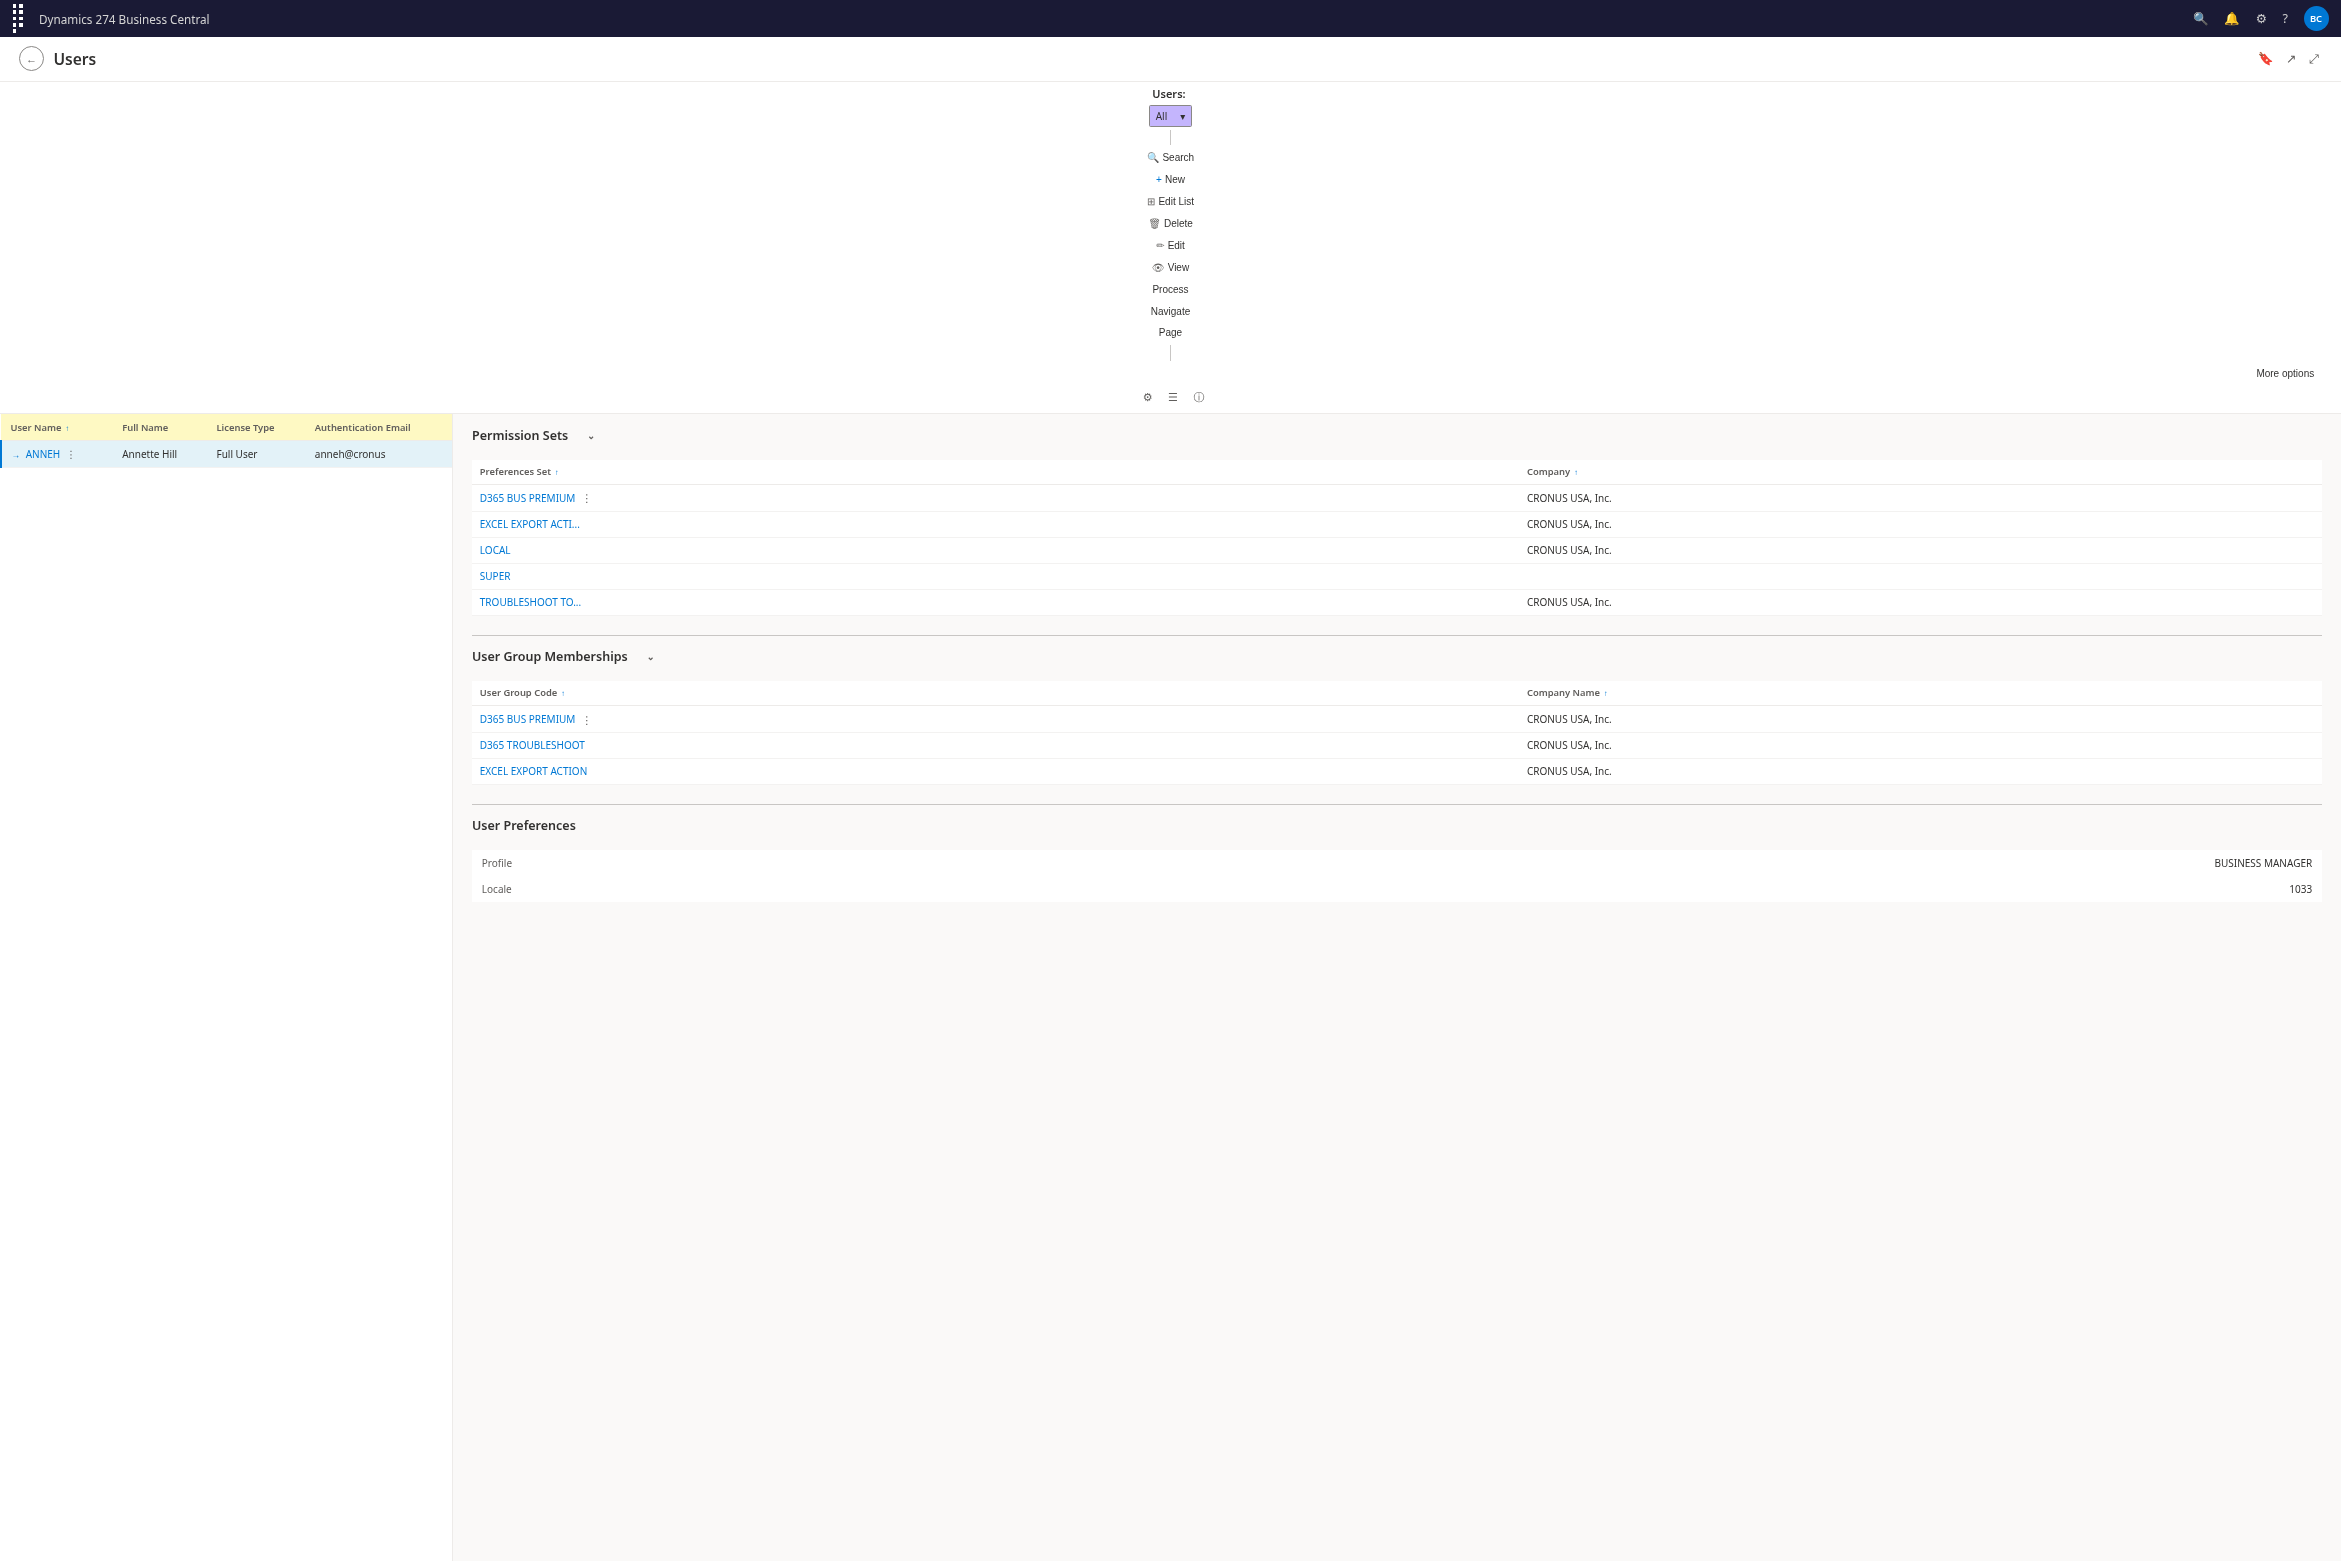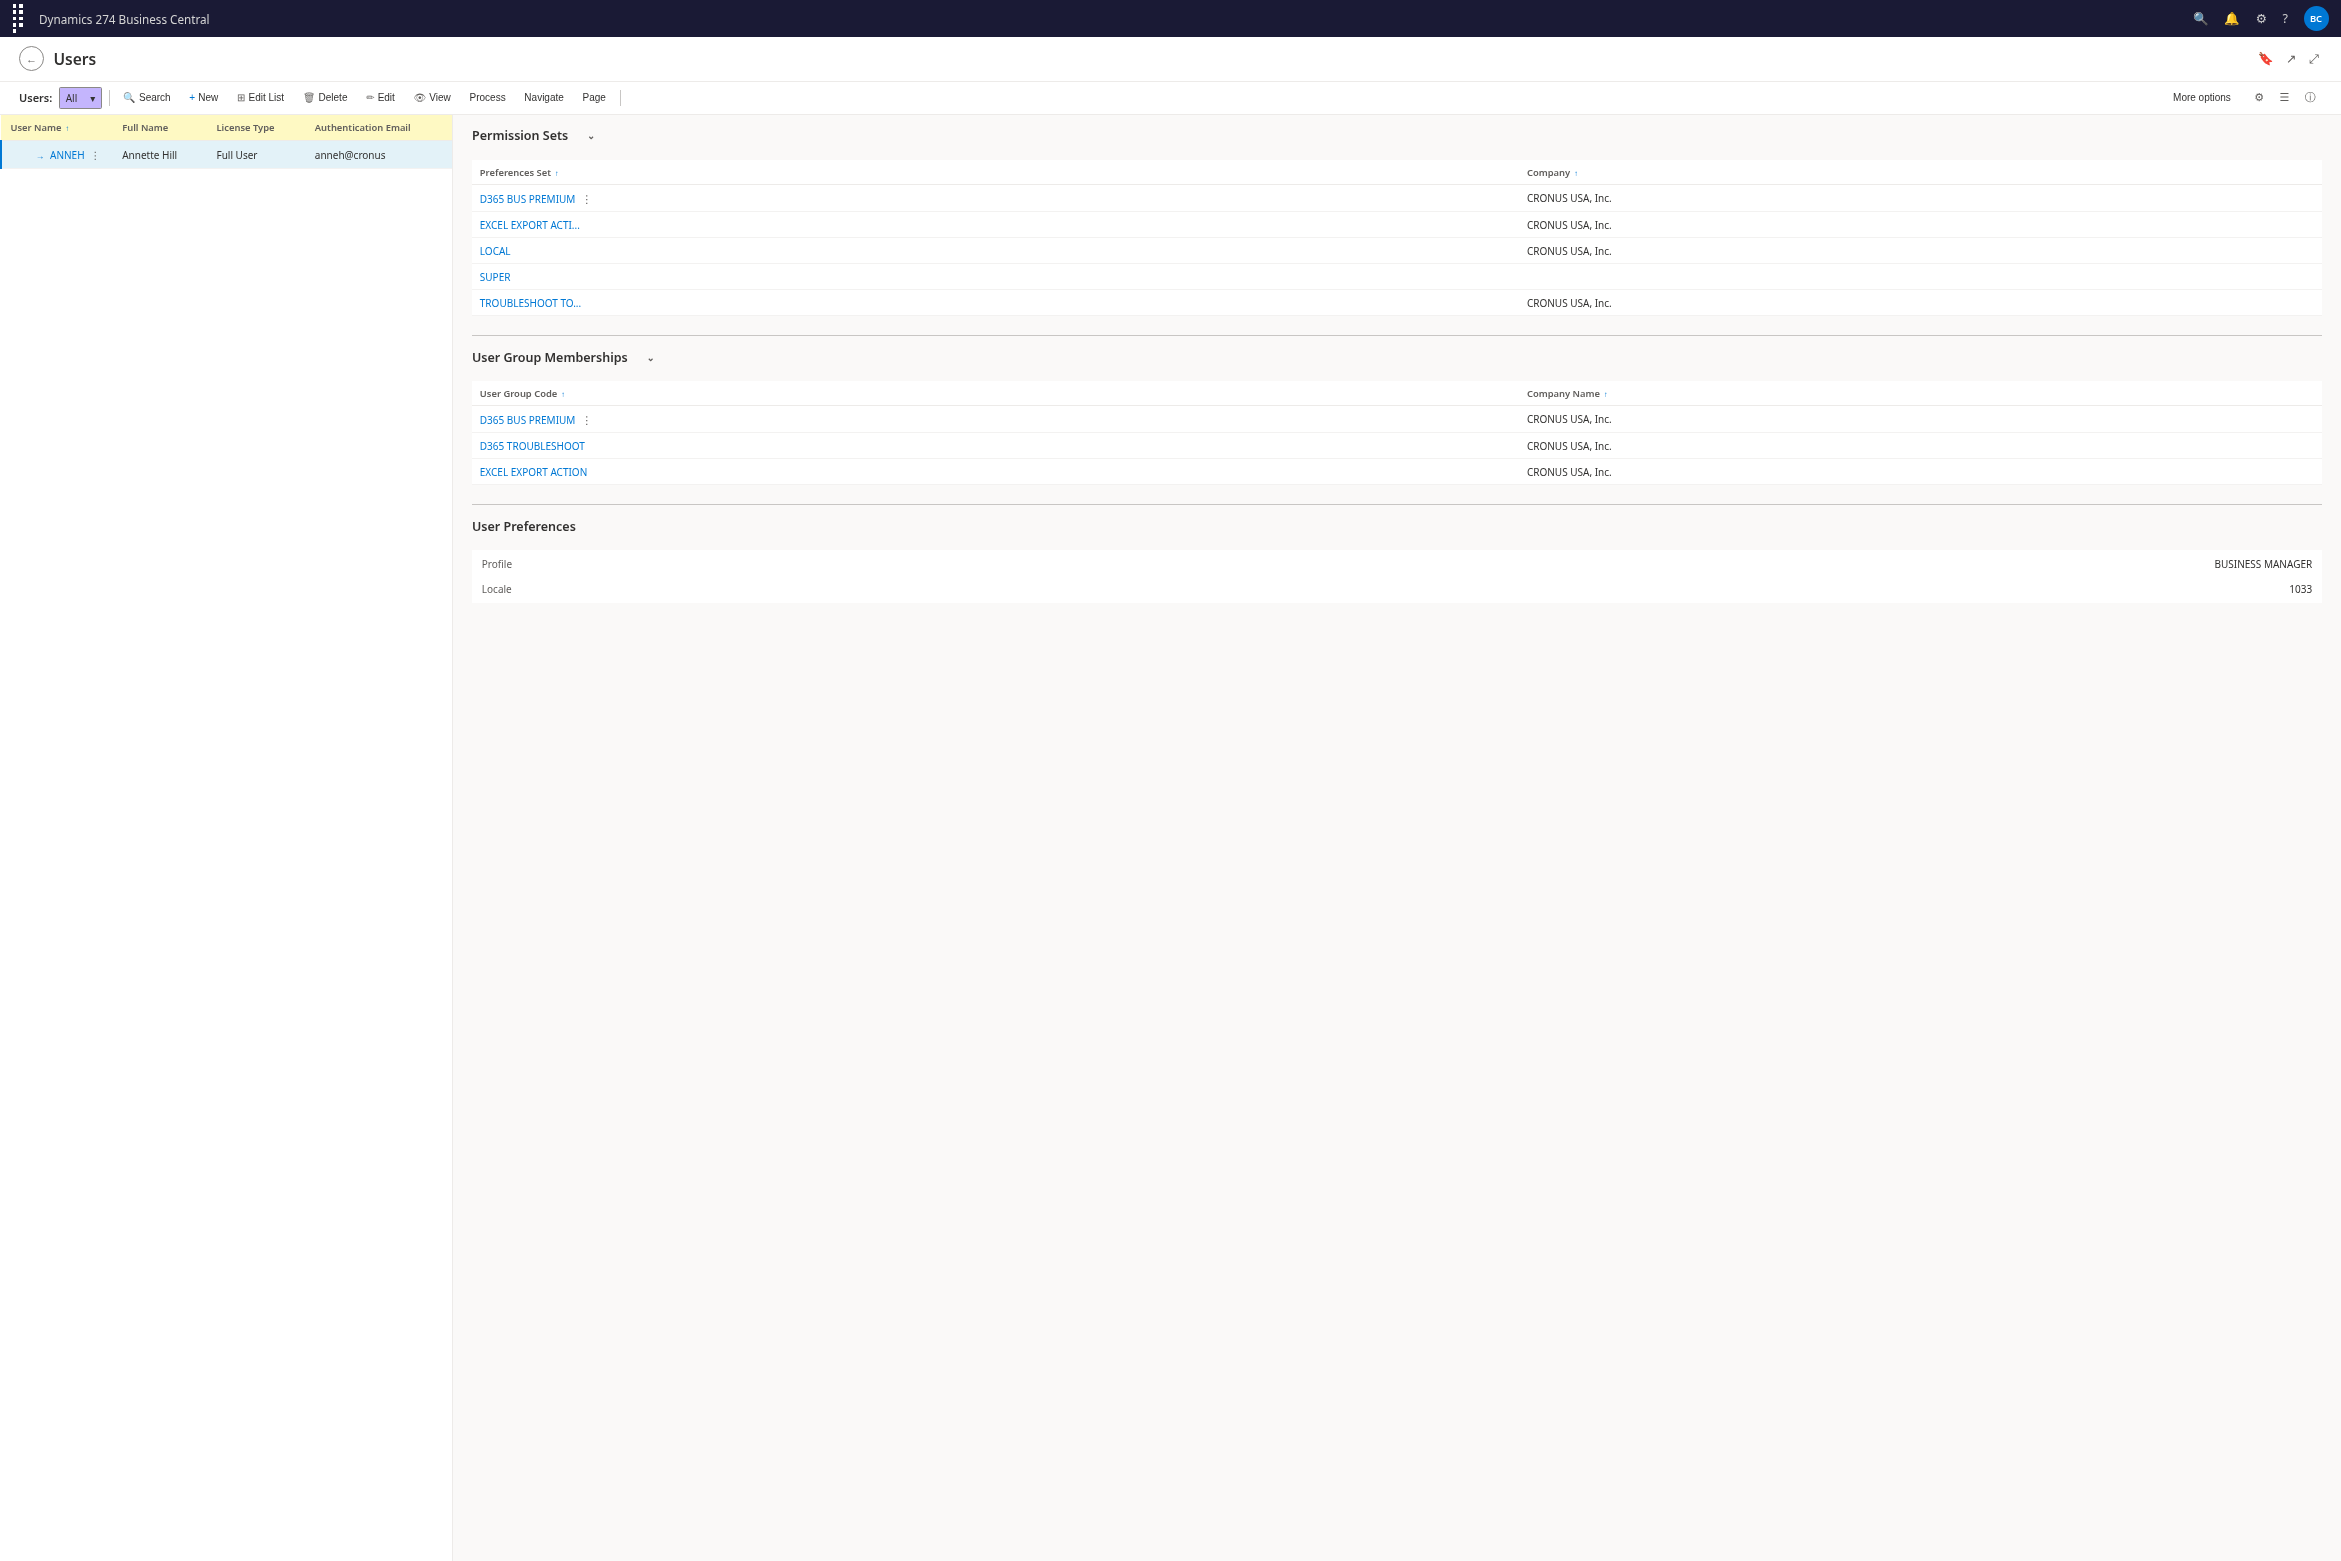"Users:" .toolbar { flex-direction: none -> column }
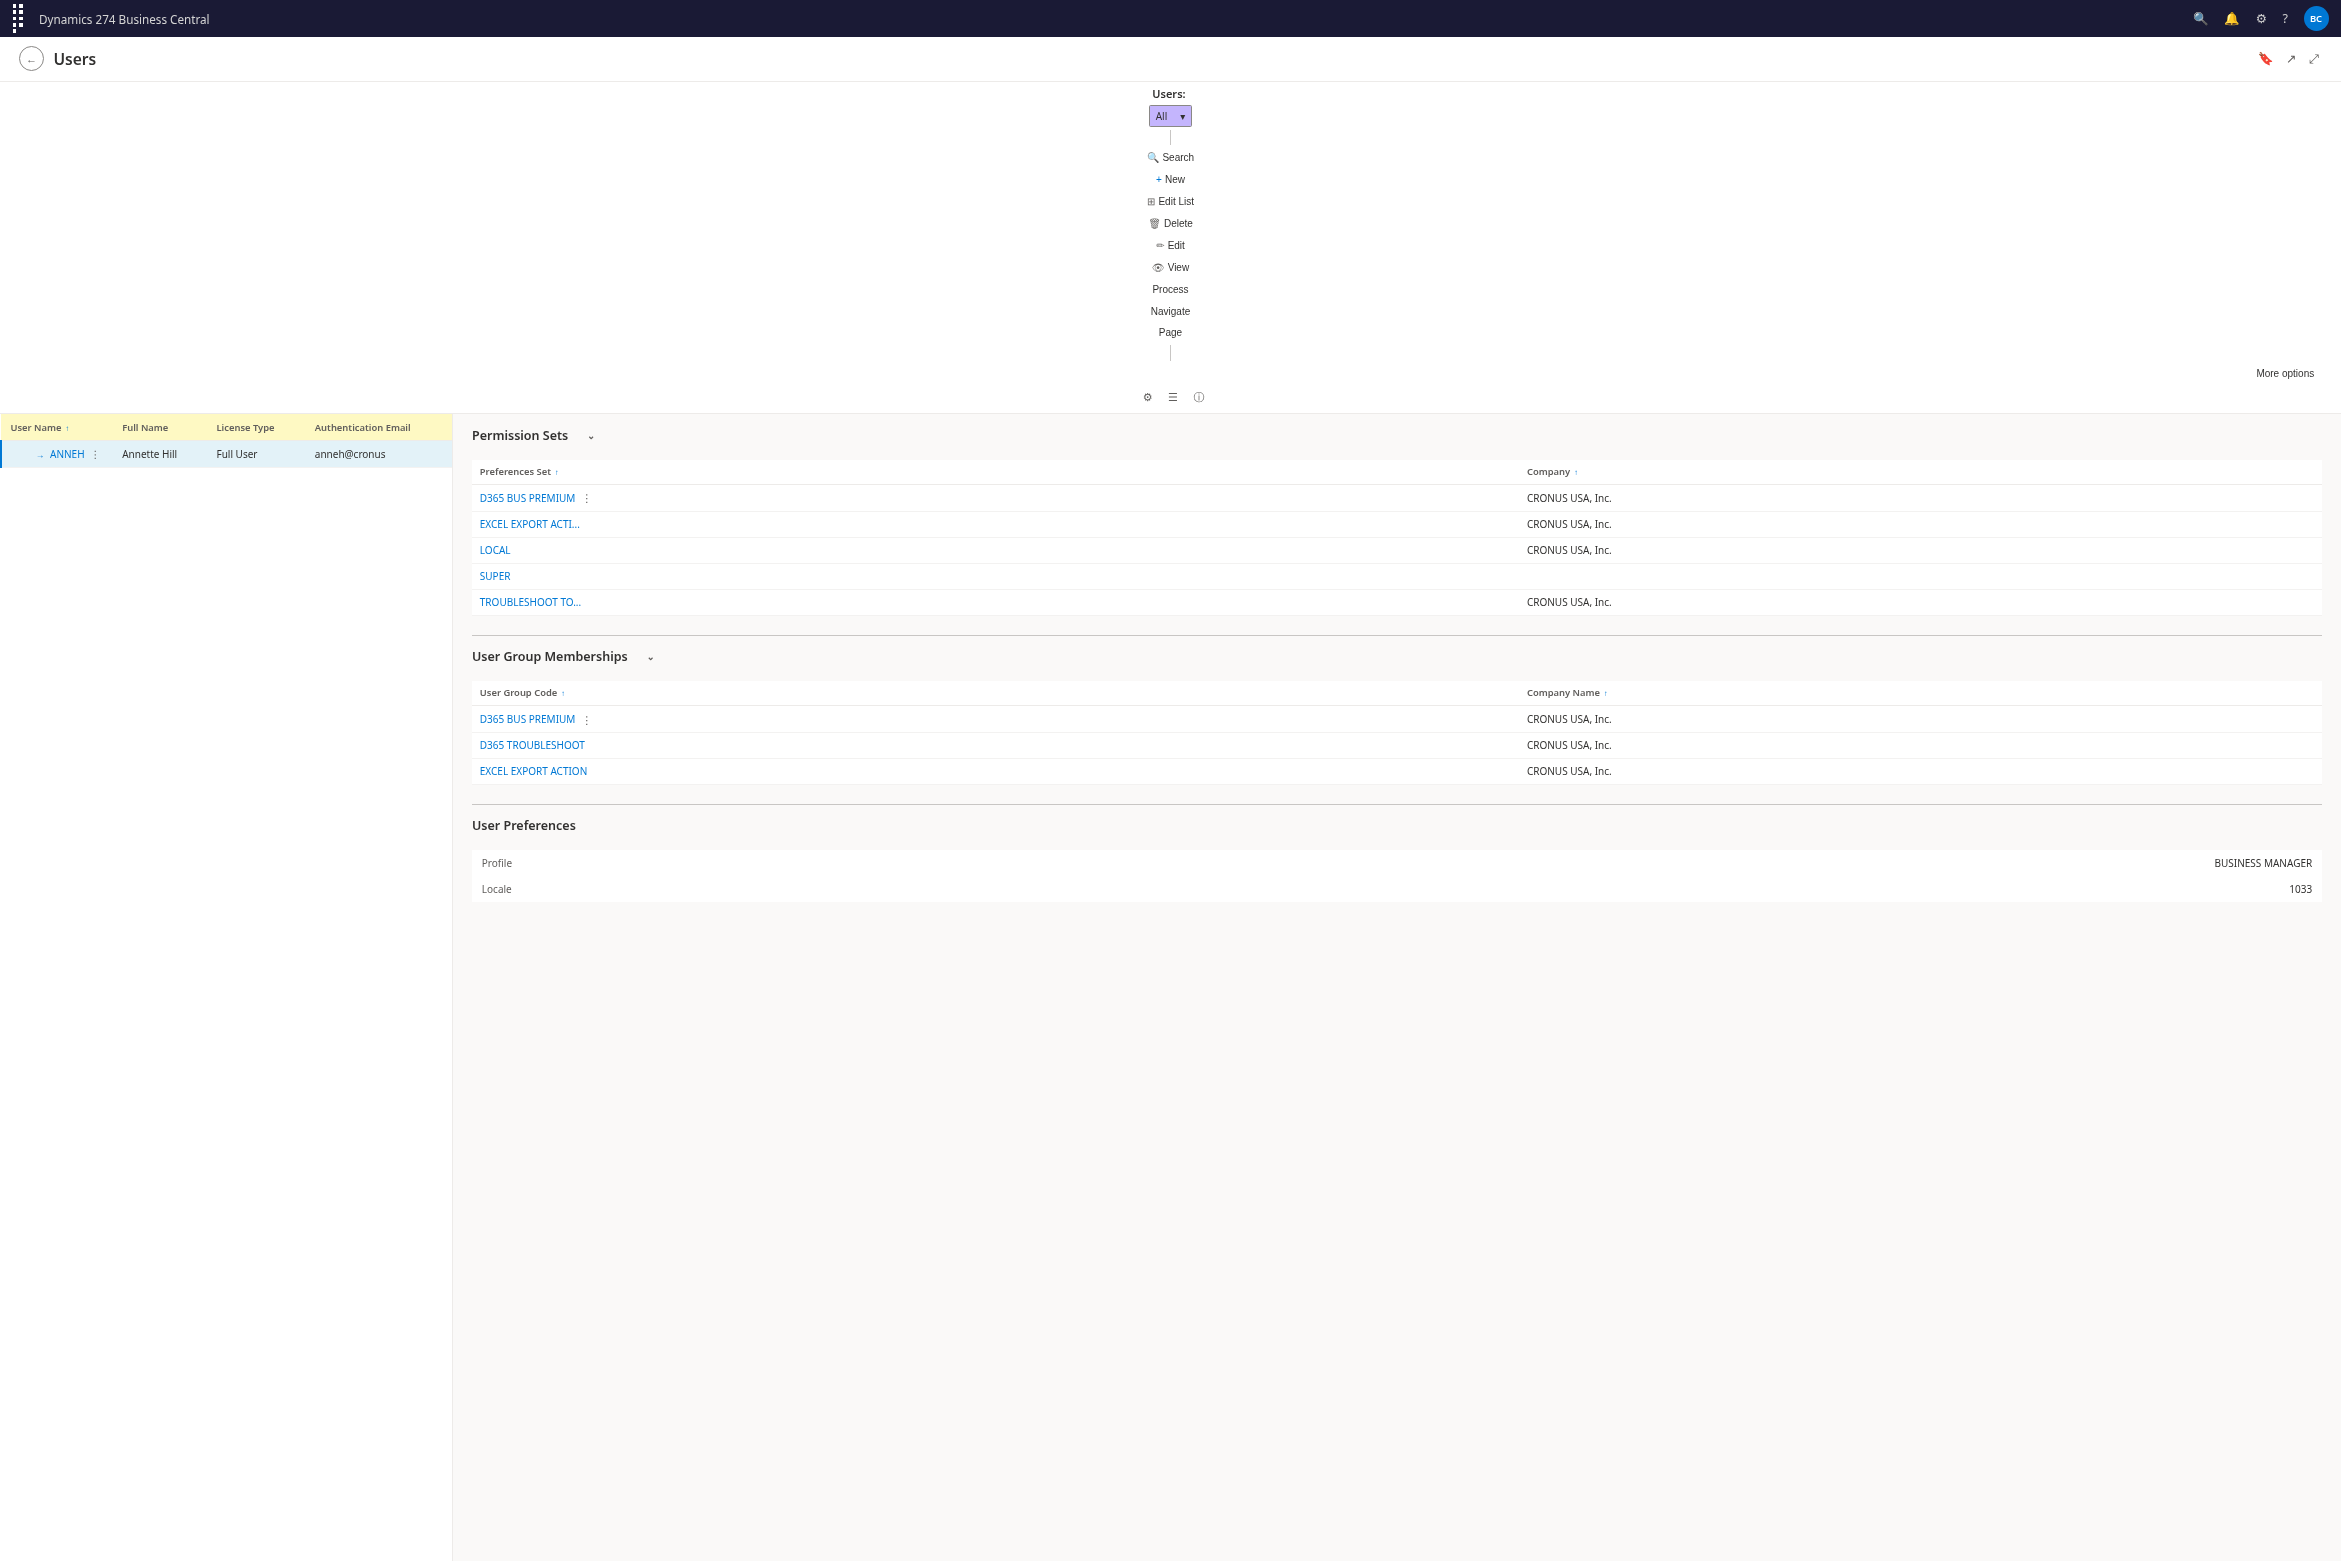"→ ANNEH ⋮" .data-table tr.selected td:first-child { text-align: right -> none }
